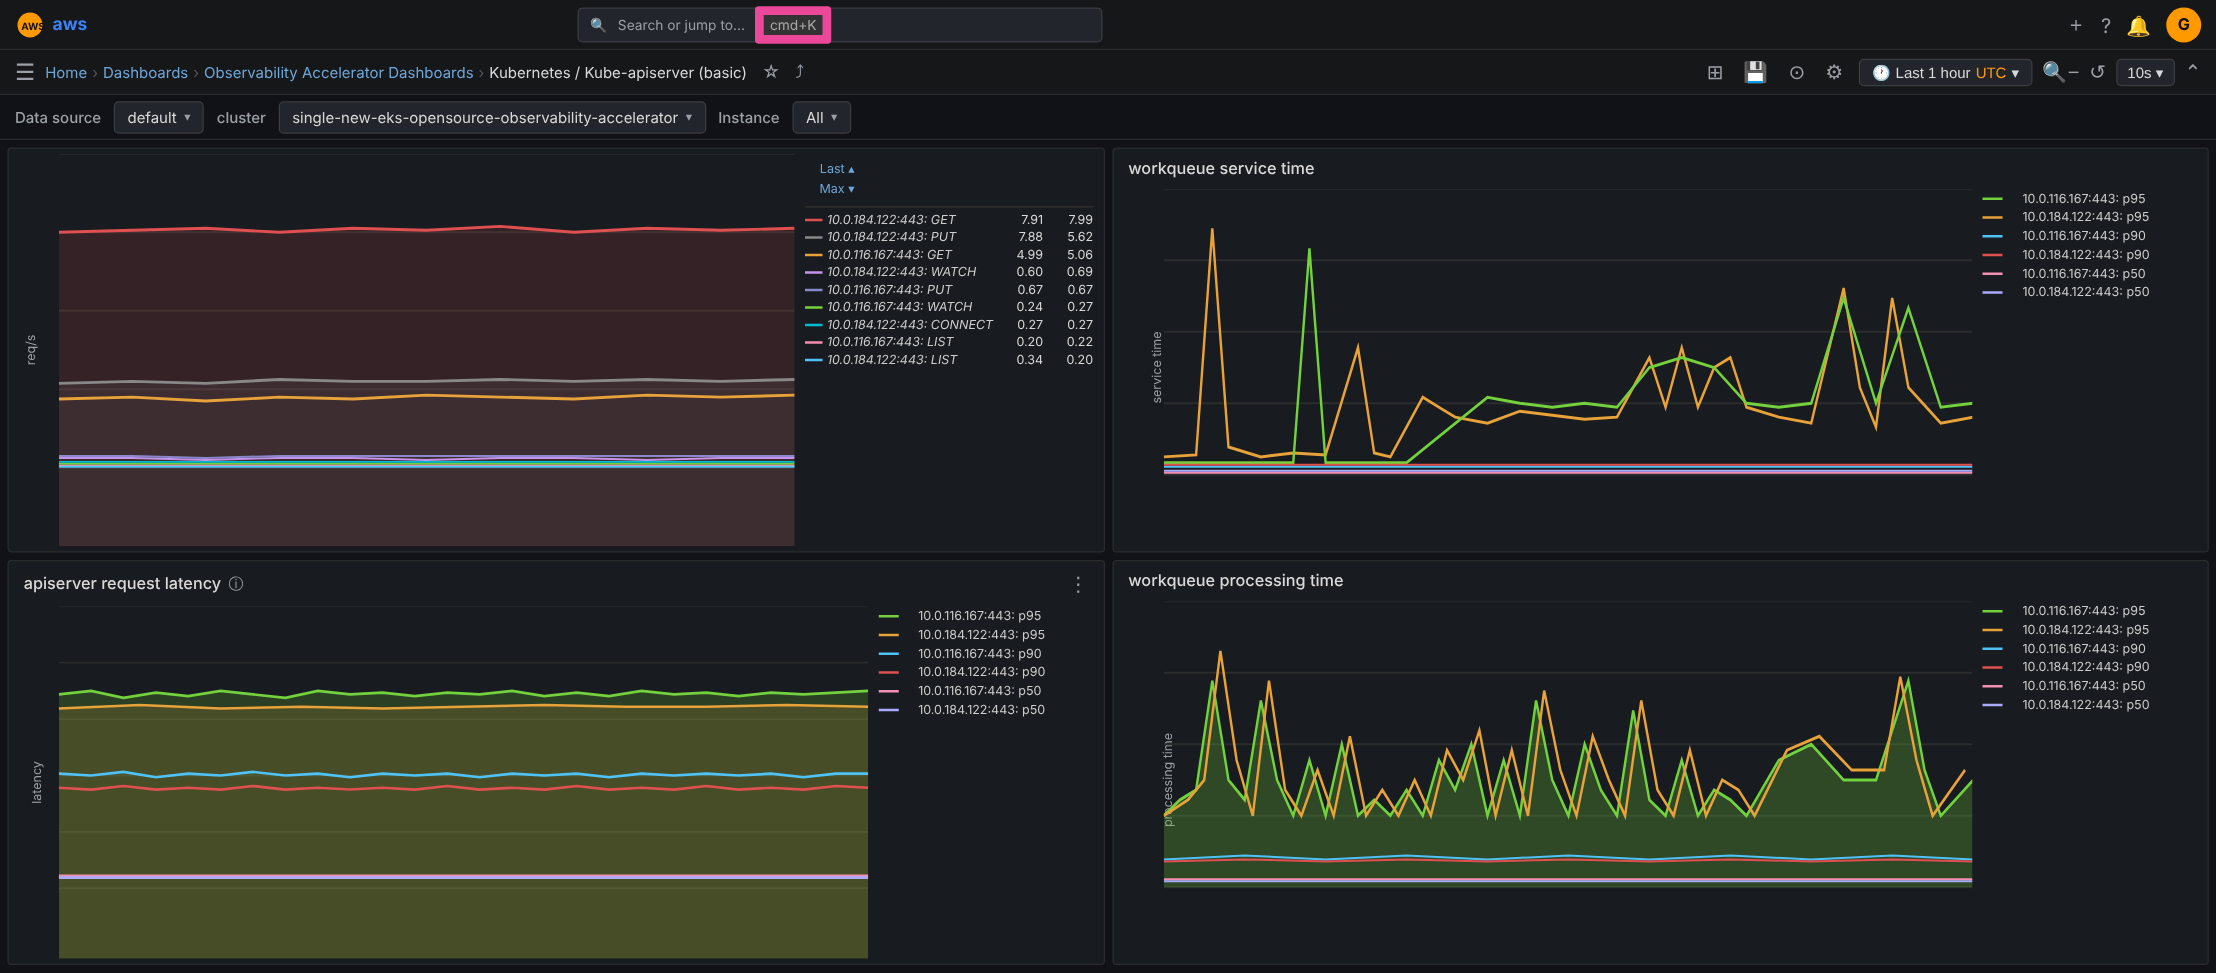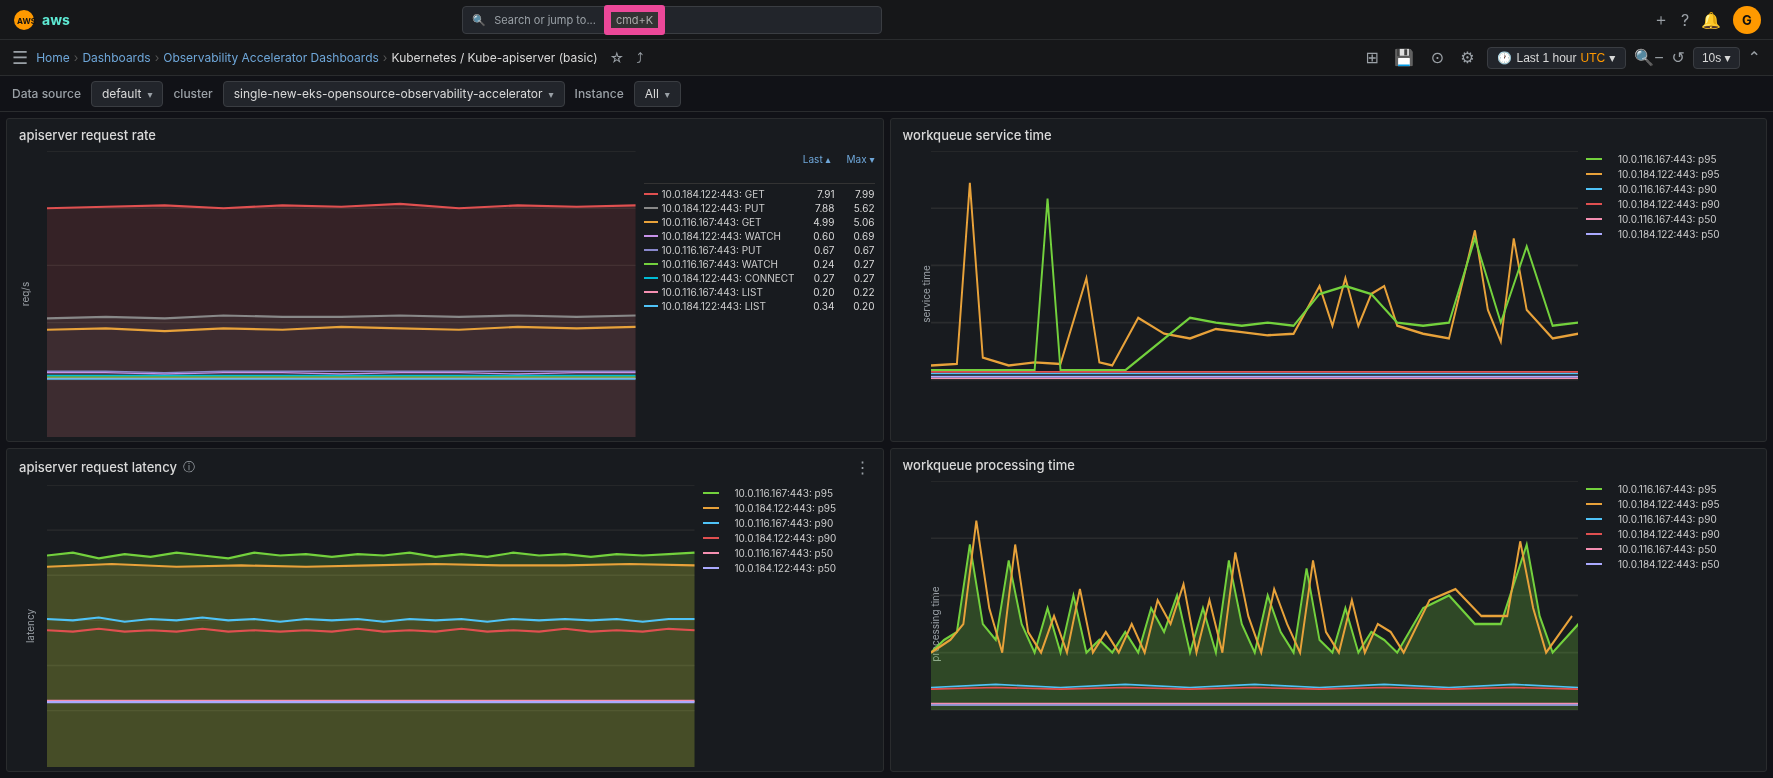"AWS" .aws-logo { color: #5eead4 -> #3b82f6 }
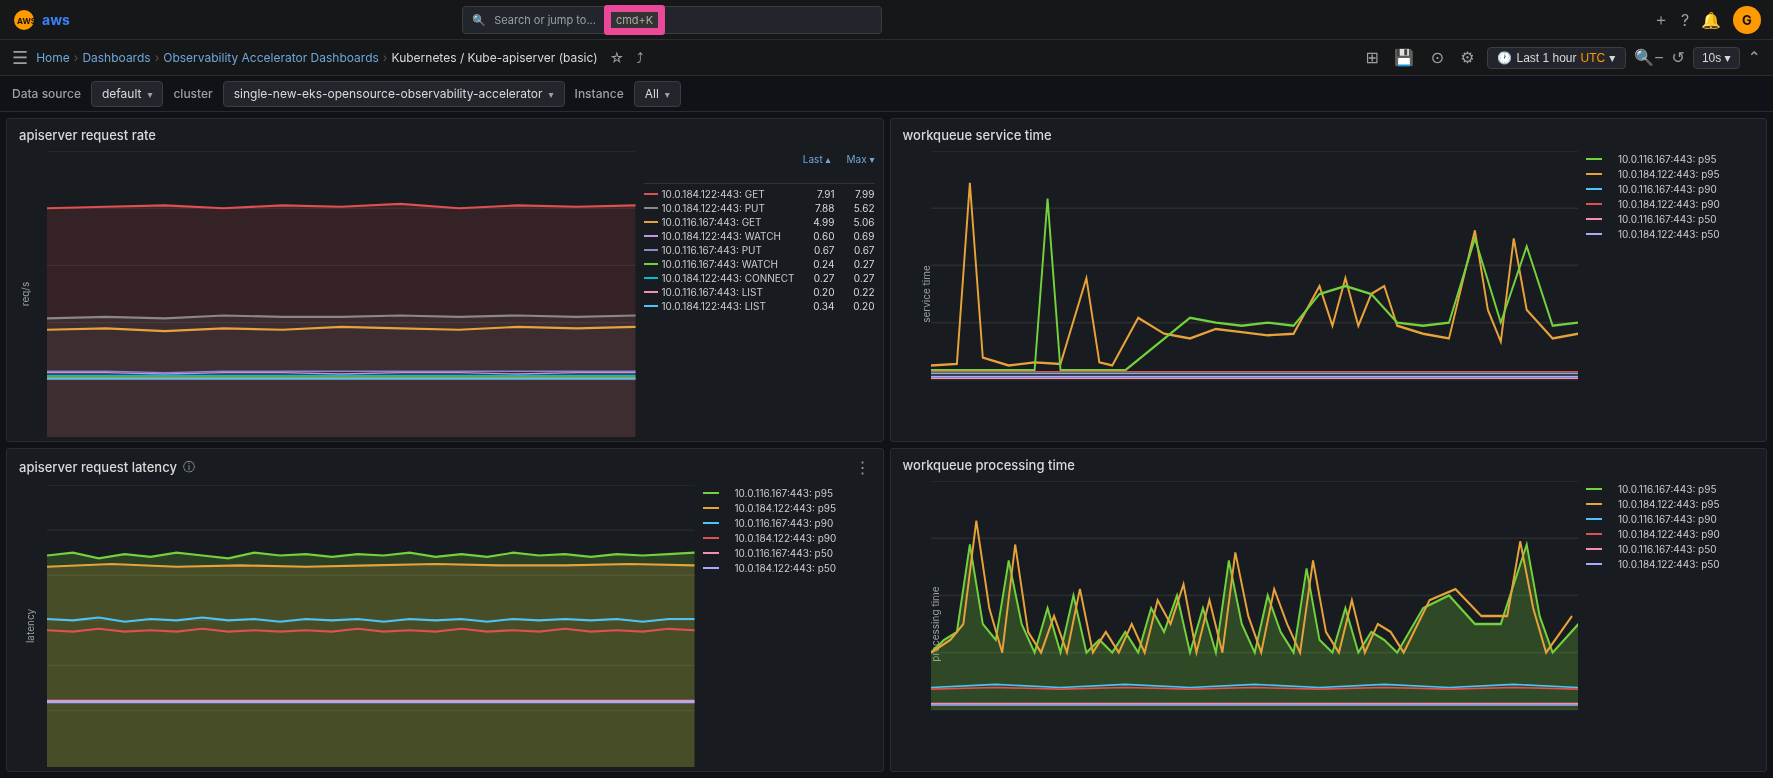"apiserver request rate" div.panel-header { html: <div> <span>apiserver request rate</span> </div> -> none }
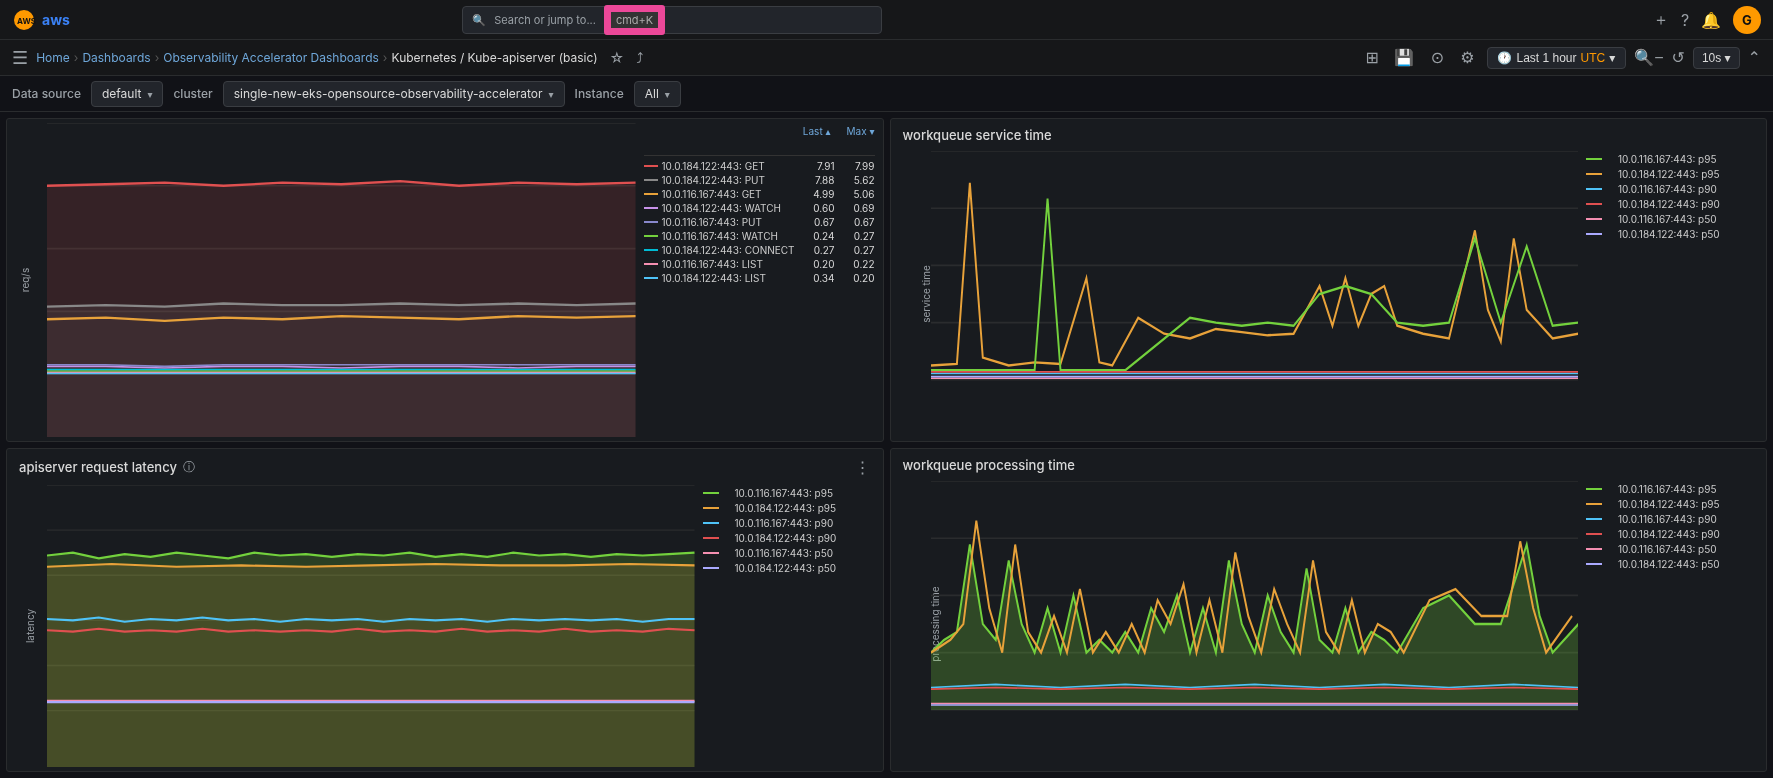"Last ▴" .legend-header { flex-direction: none -> column; padding-bottom: 18px -> 8px }
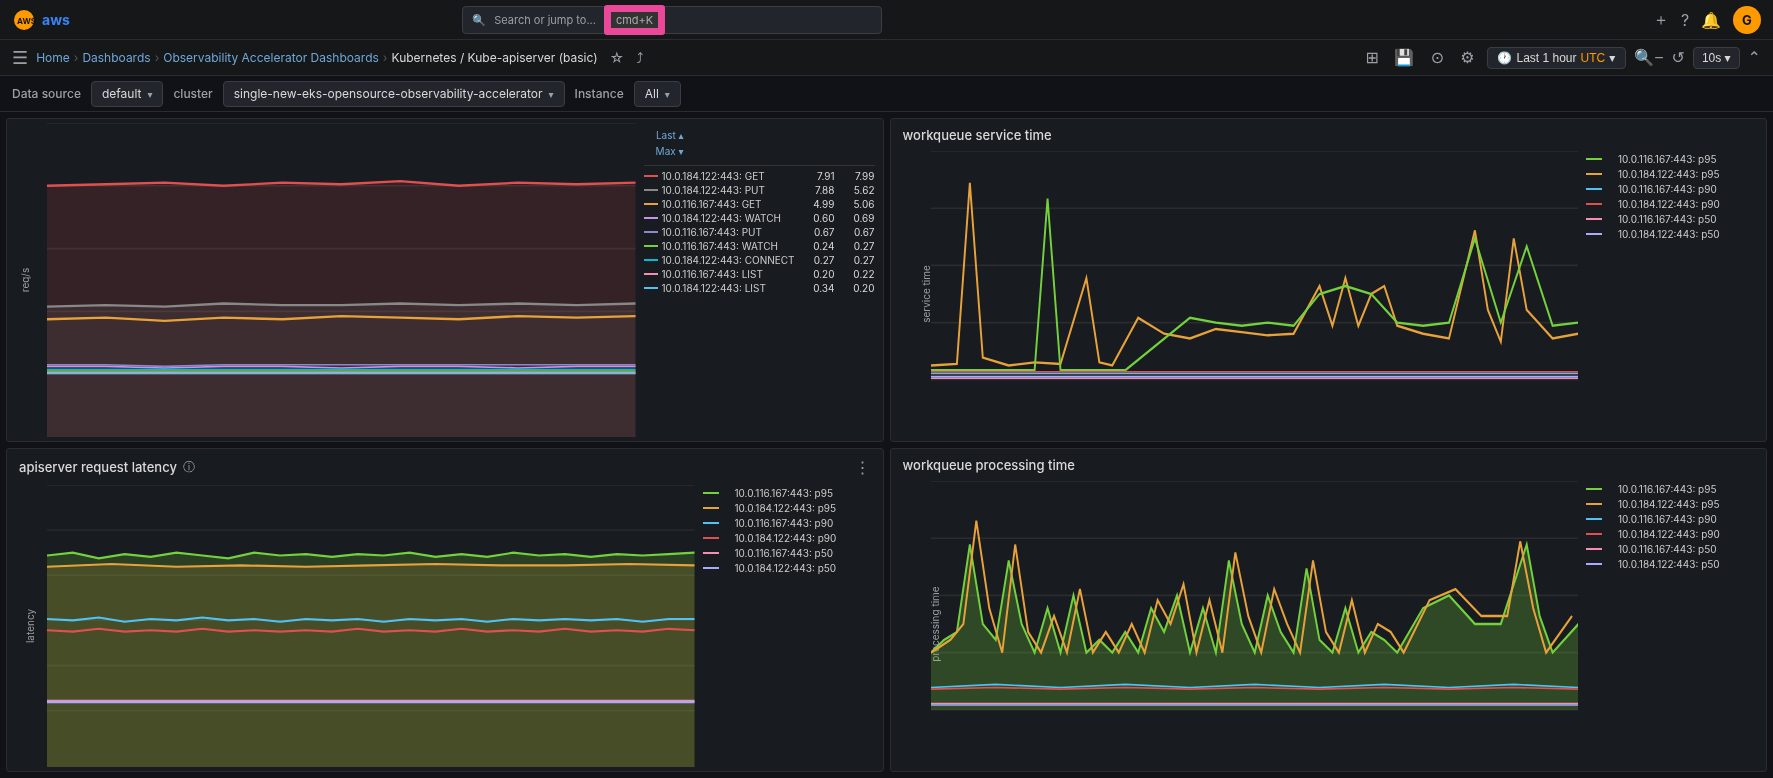"10.0.184.122:443: GET" .legend-name { font-style: none -> italic }
